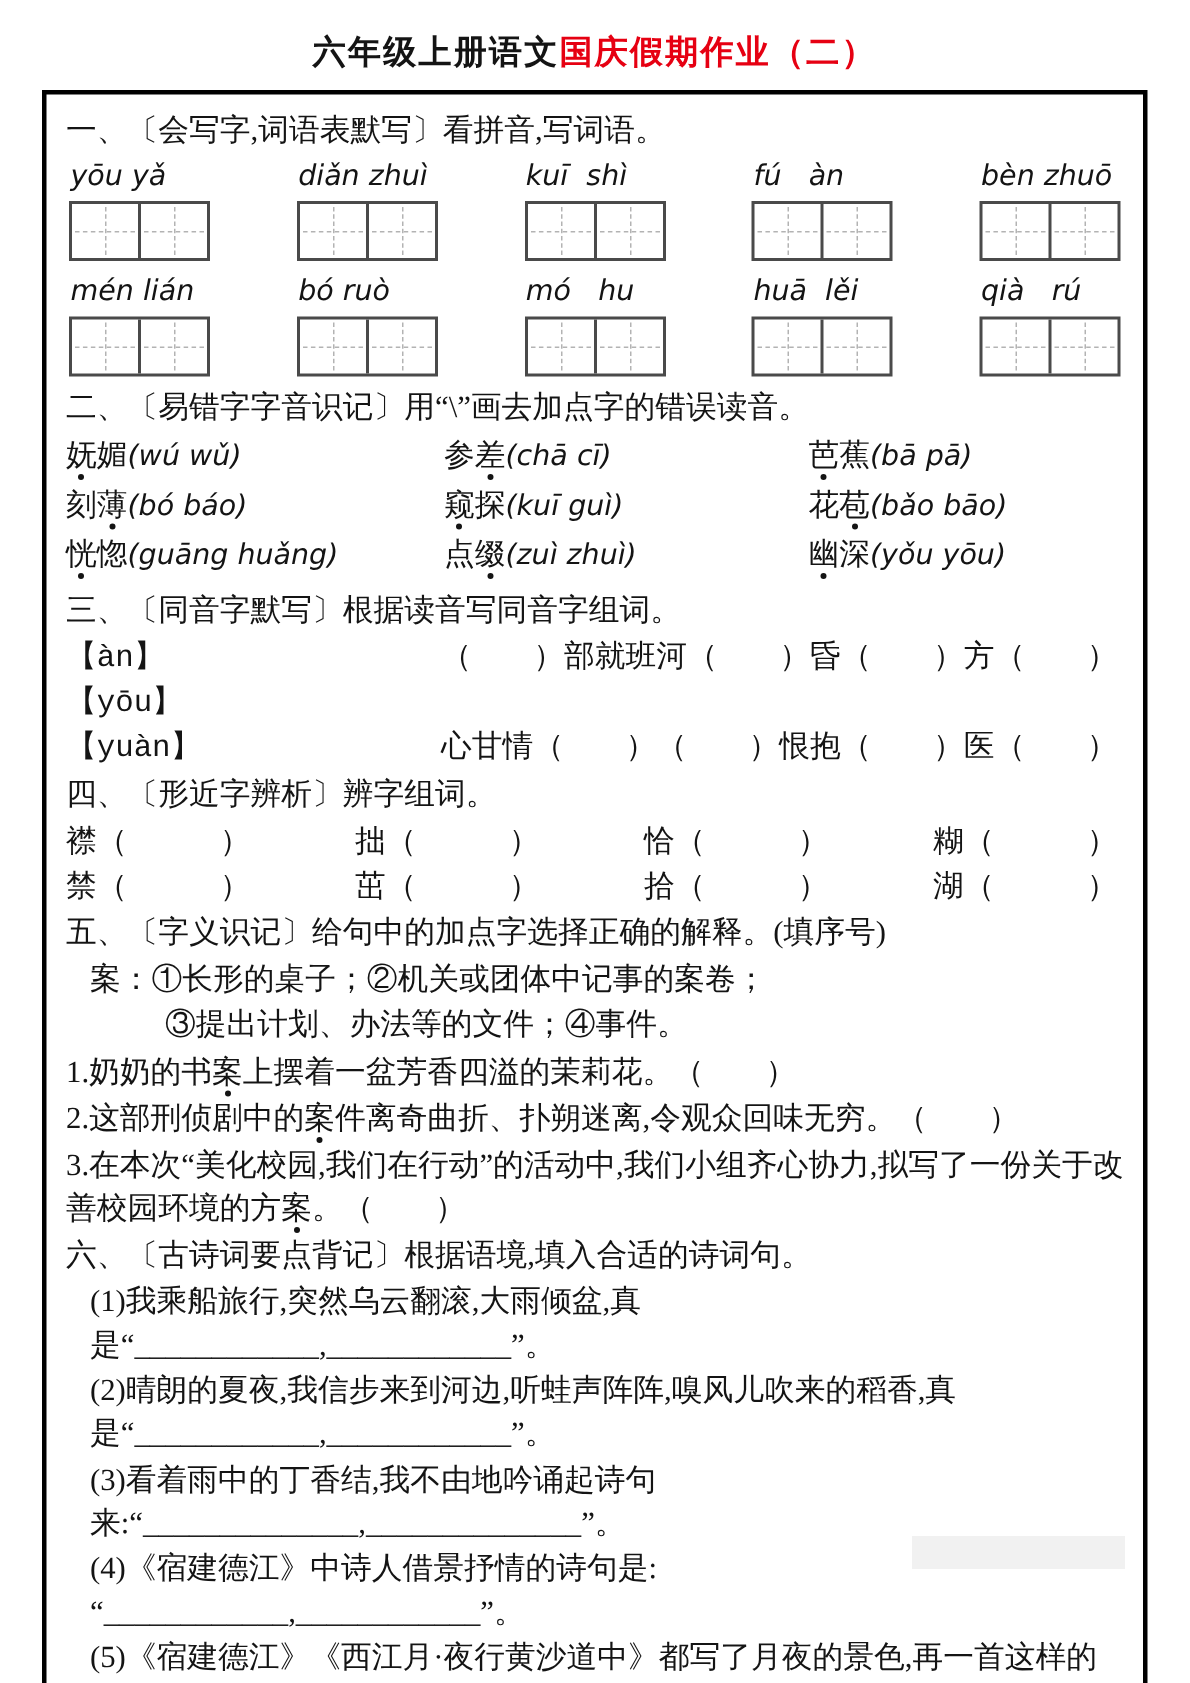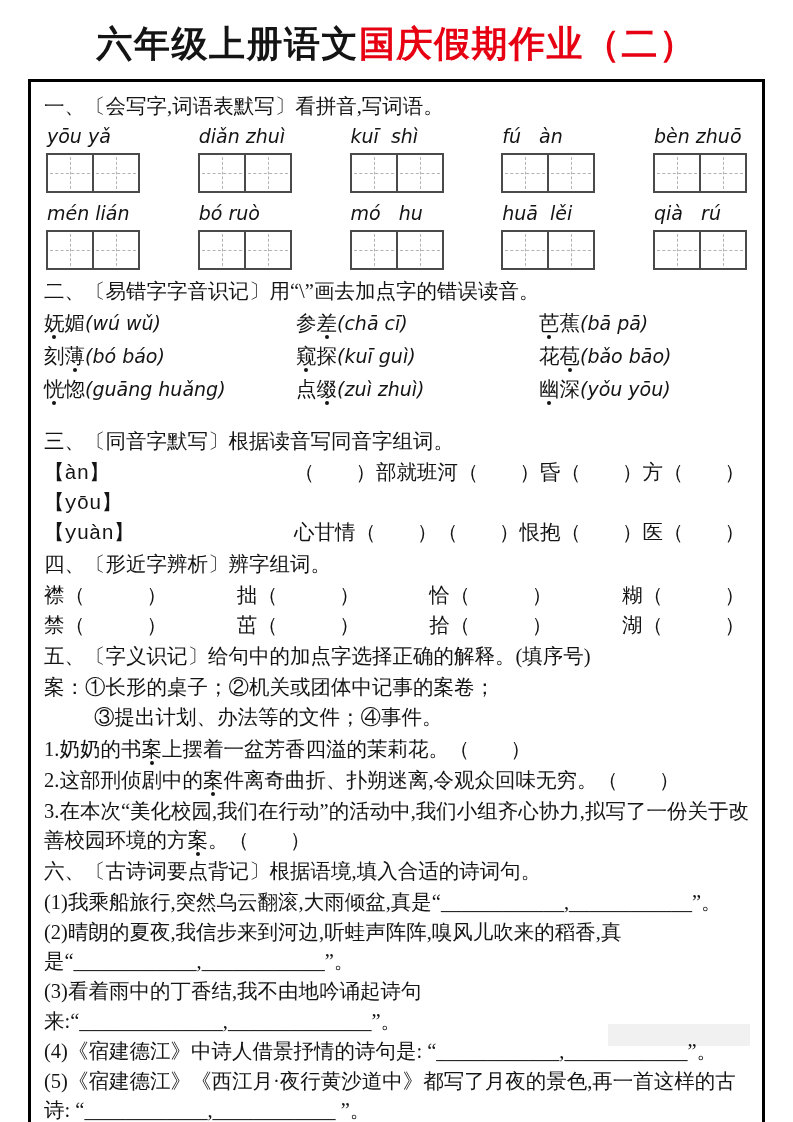"六年级上册语文国庆假期作业（二）" .page-title { font-size: 36px -> 22px }
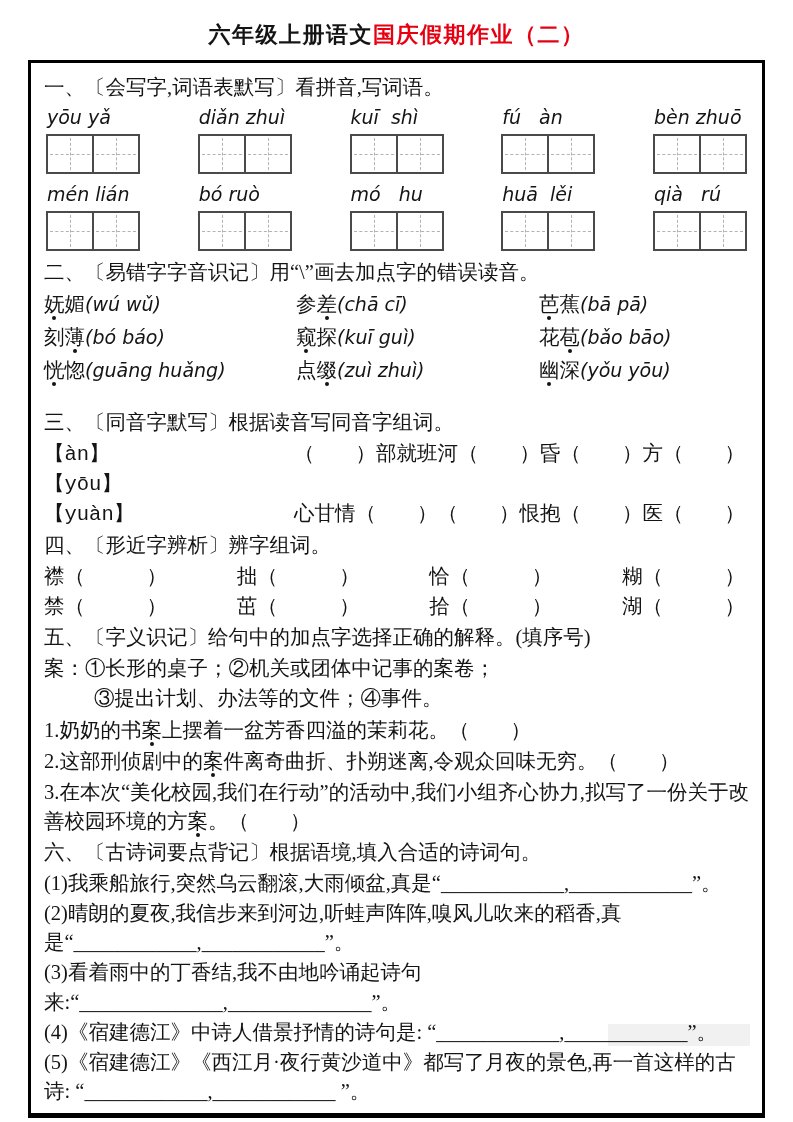"妩媚(wú wǔ)" .s2grid { margin: 3px 0 23px -> 3px 0 8px }
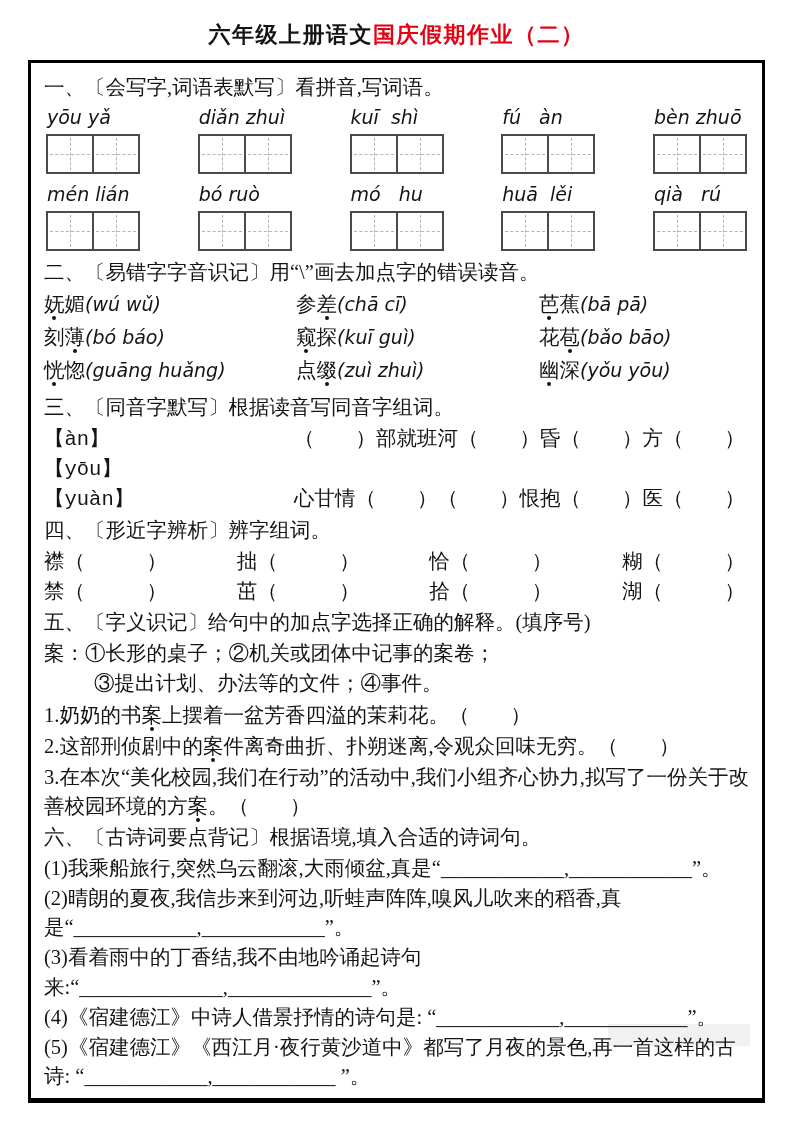"案：①长形的桌子；②机关或团体中记事的案卷；" p { margin: 1px 0 -> 1px 16px }
